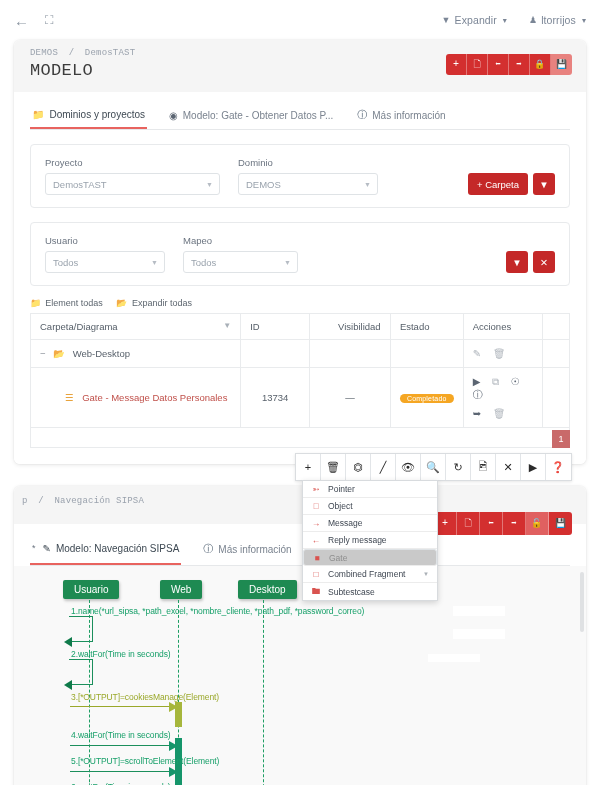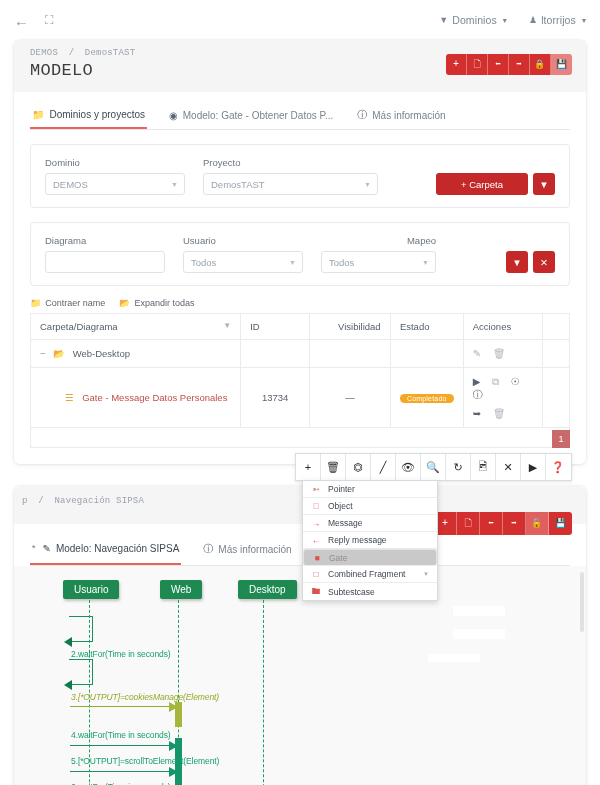"Dominios" span { text: Dominios -> Expandir }
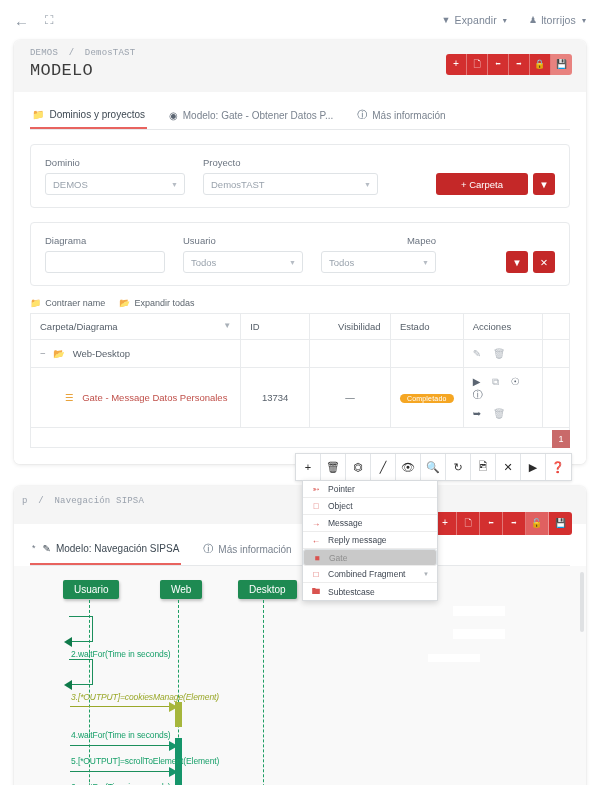"Dominio" div.field { order: before "Proyecto" -> after "Proyecto" }
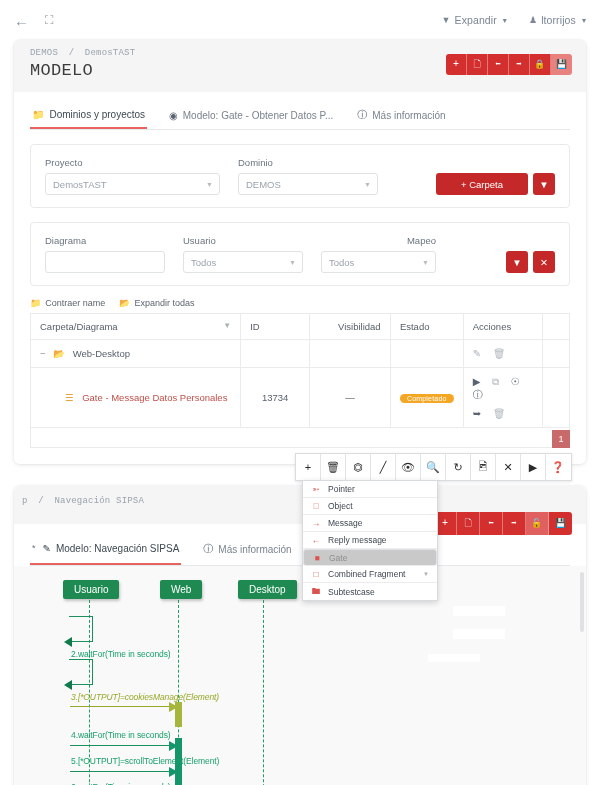"+ Carpeta" .btn-red { padding: 0 25px -> 0 9px }
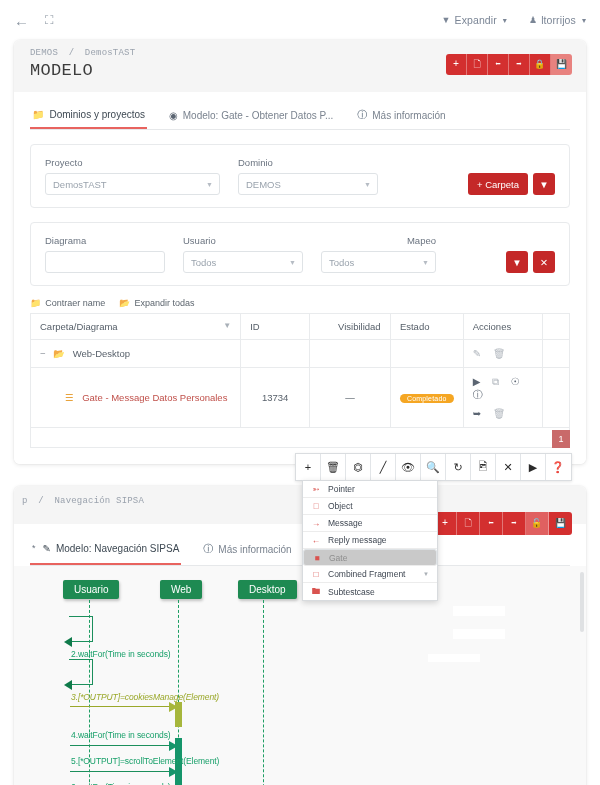"Diagrama" div.field { html: <div> <label>Diagrama</label> <div></div> </div> -> none }
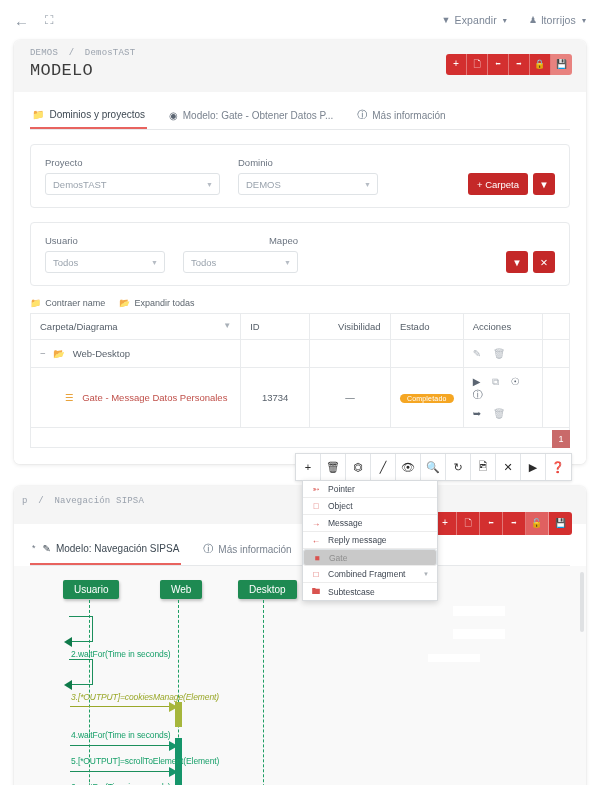"Mapeo" div.field { text-align: right -> none }
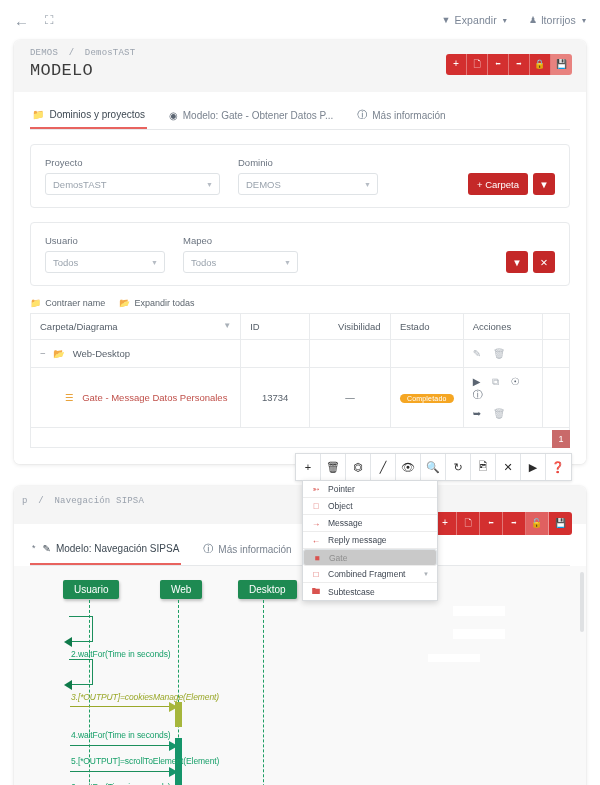"Contraer name" span { text: Contraer name -> Element todas }
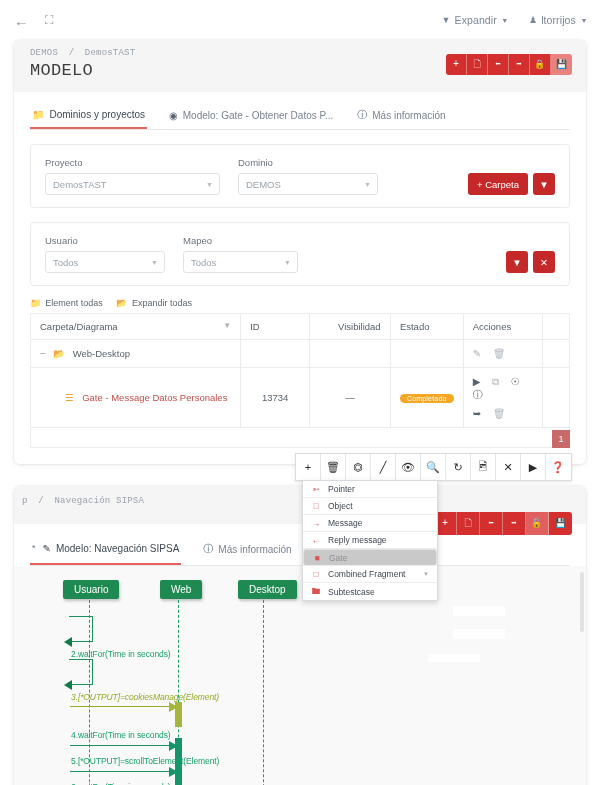"1.name(*url_sipsa, *path_excel," div.msg-label { html: none -> <div>1.name(*url_sipsa, *path_excel, *nombre_cliente, *path_pdf, *password_correo)</div> }
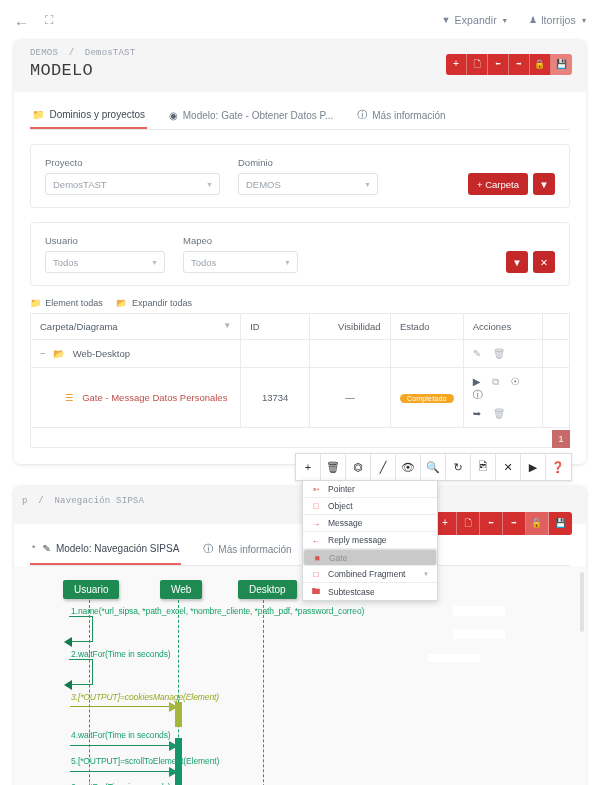"3.[*OUTPUT]=cookiesManage(Element)" .msg-label.olive { font-style: italic -> none }
